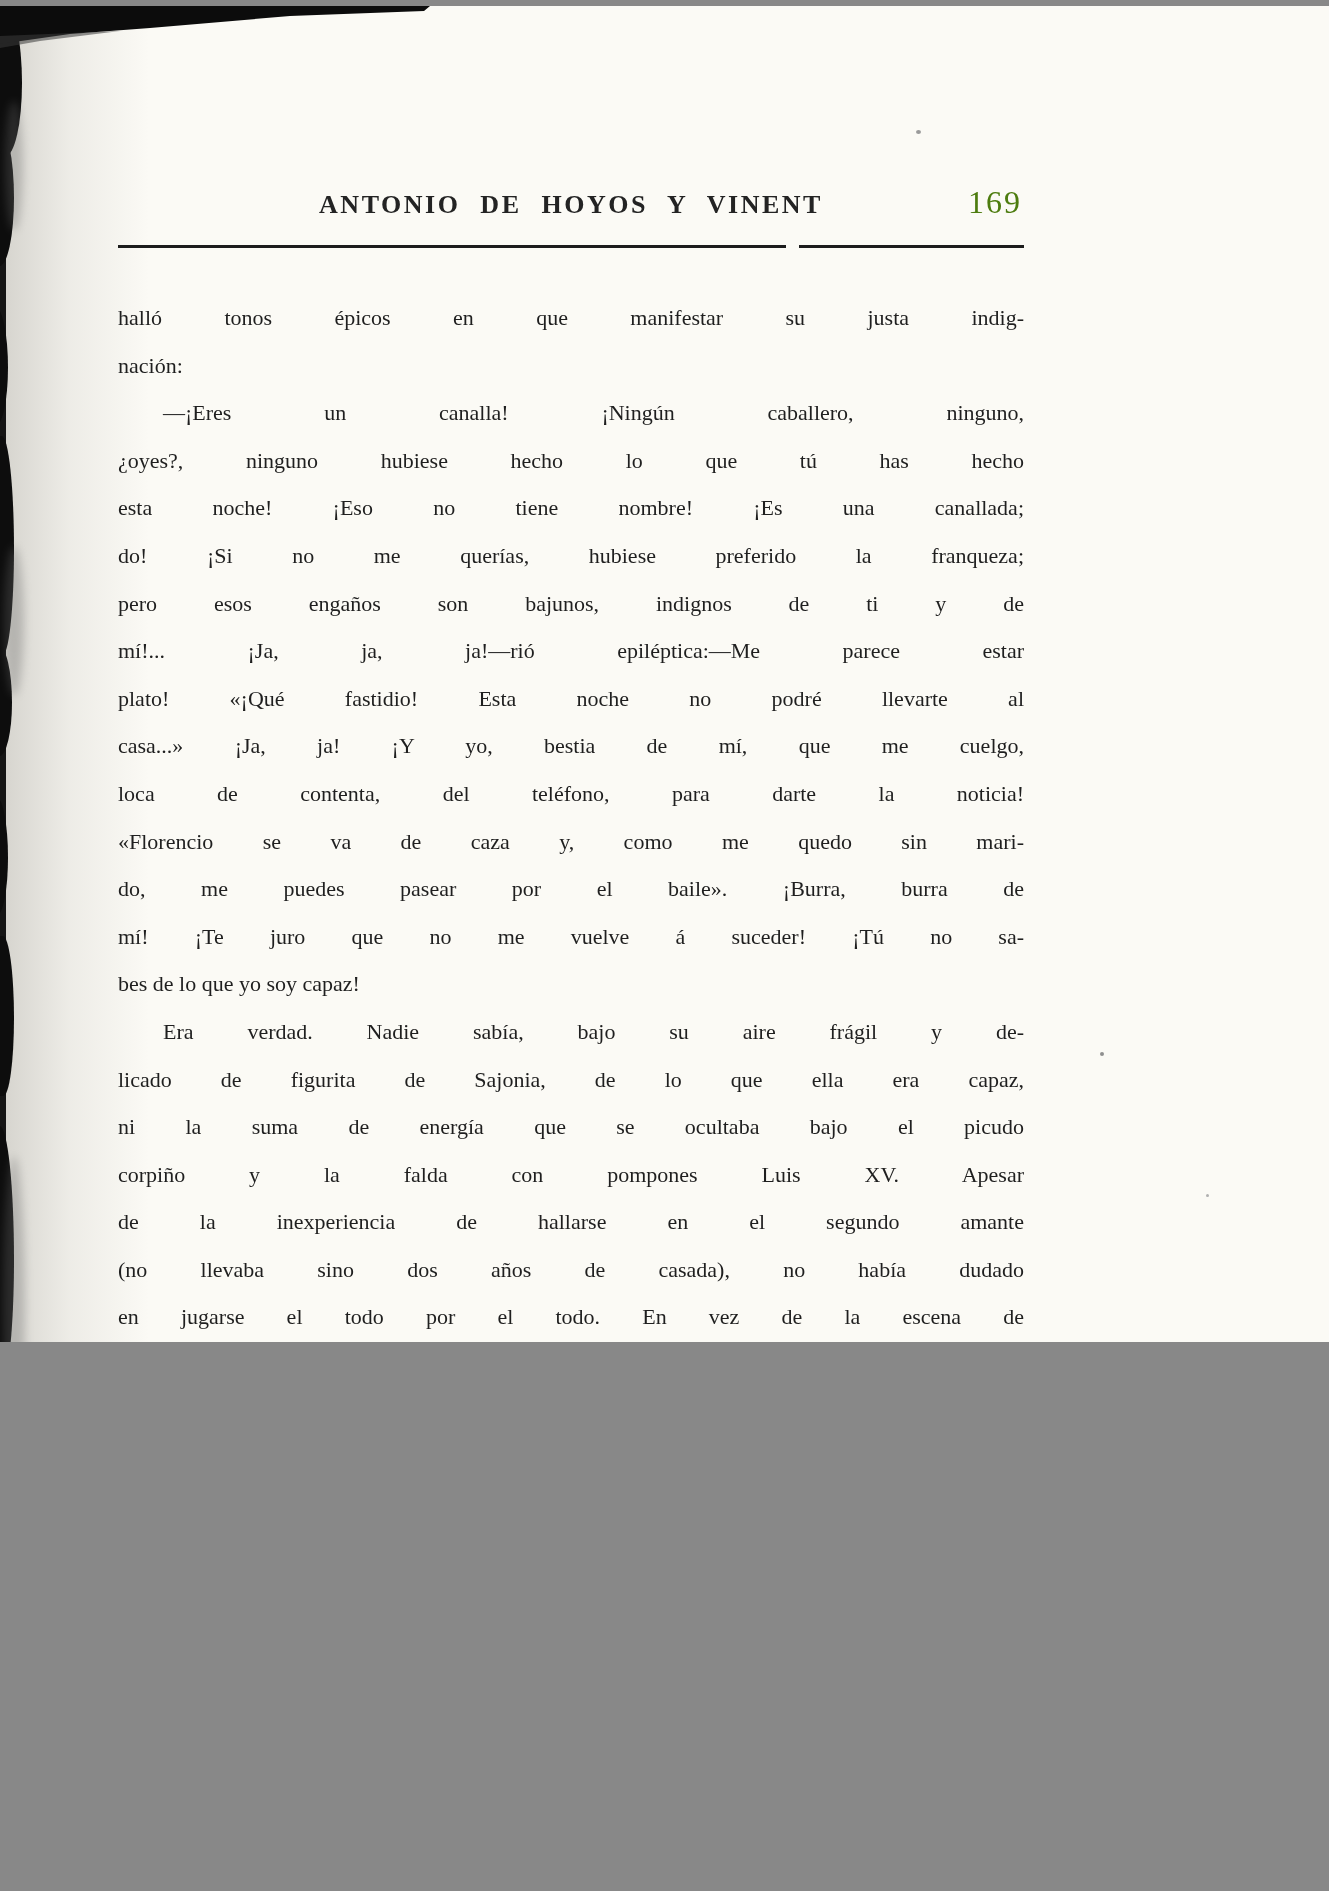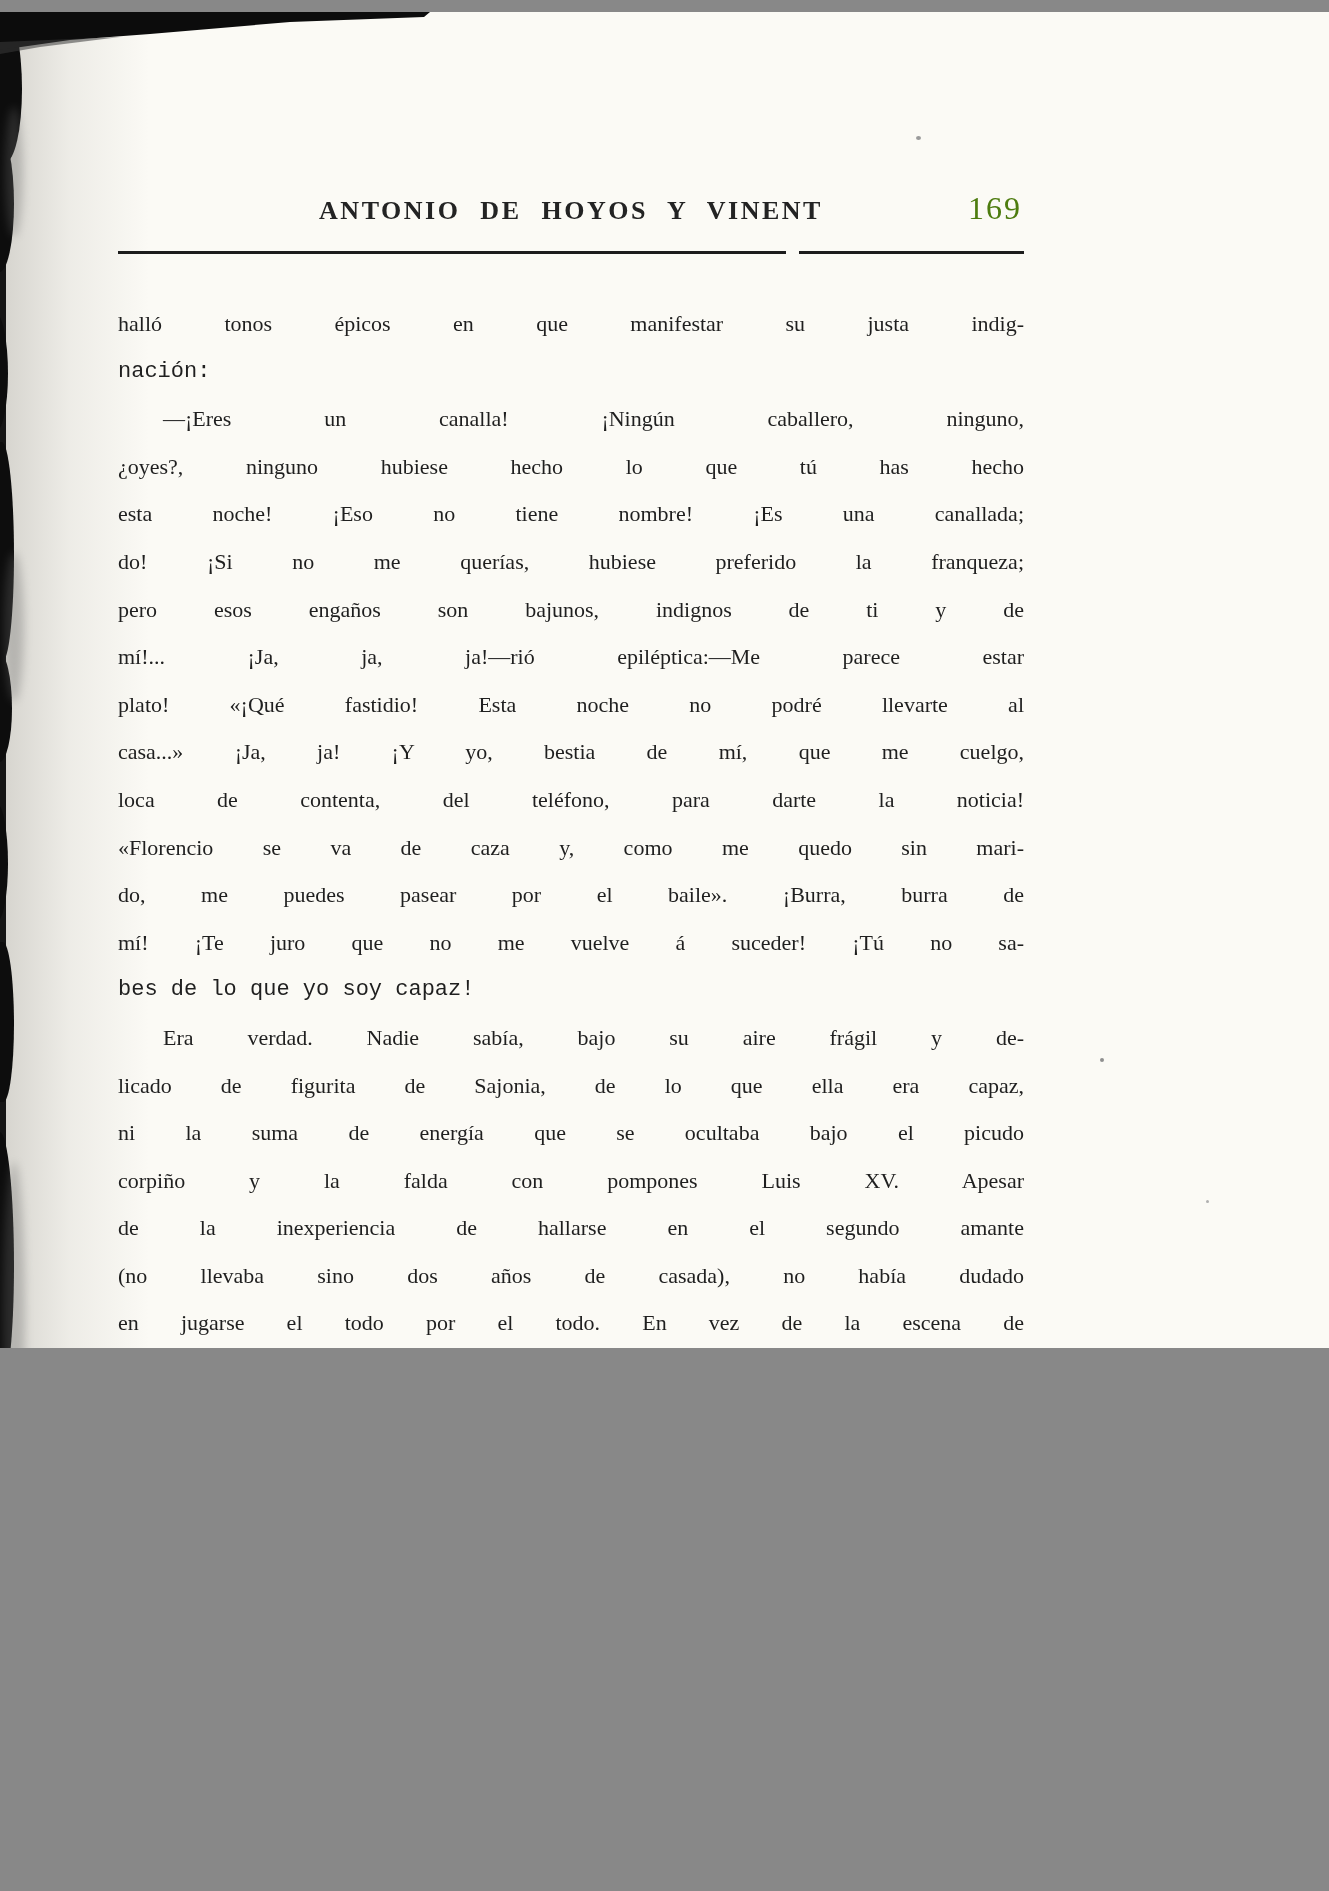"ANTONIO DE HOYOS Y VINENT" .page { margin: 12px auto -> 6px auto }
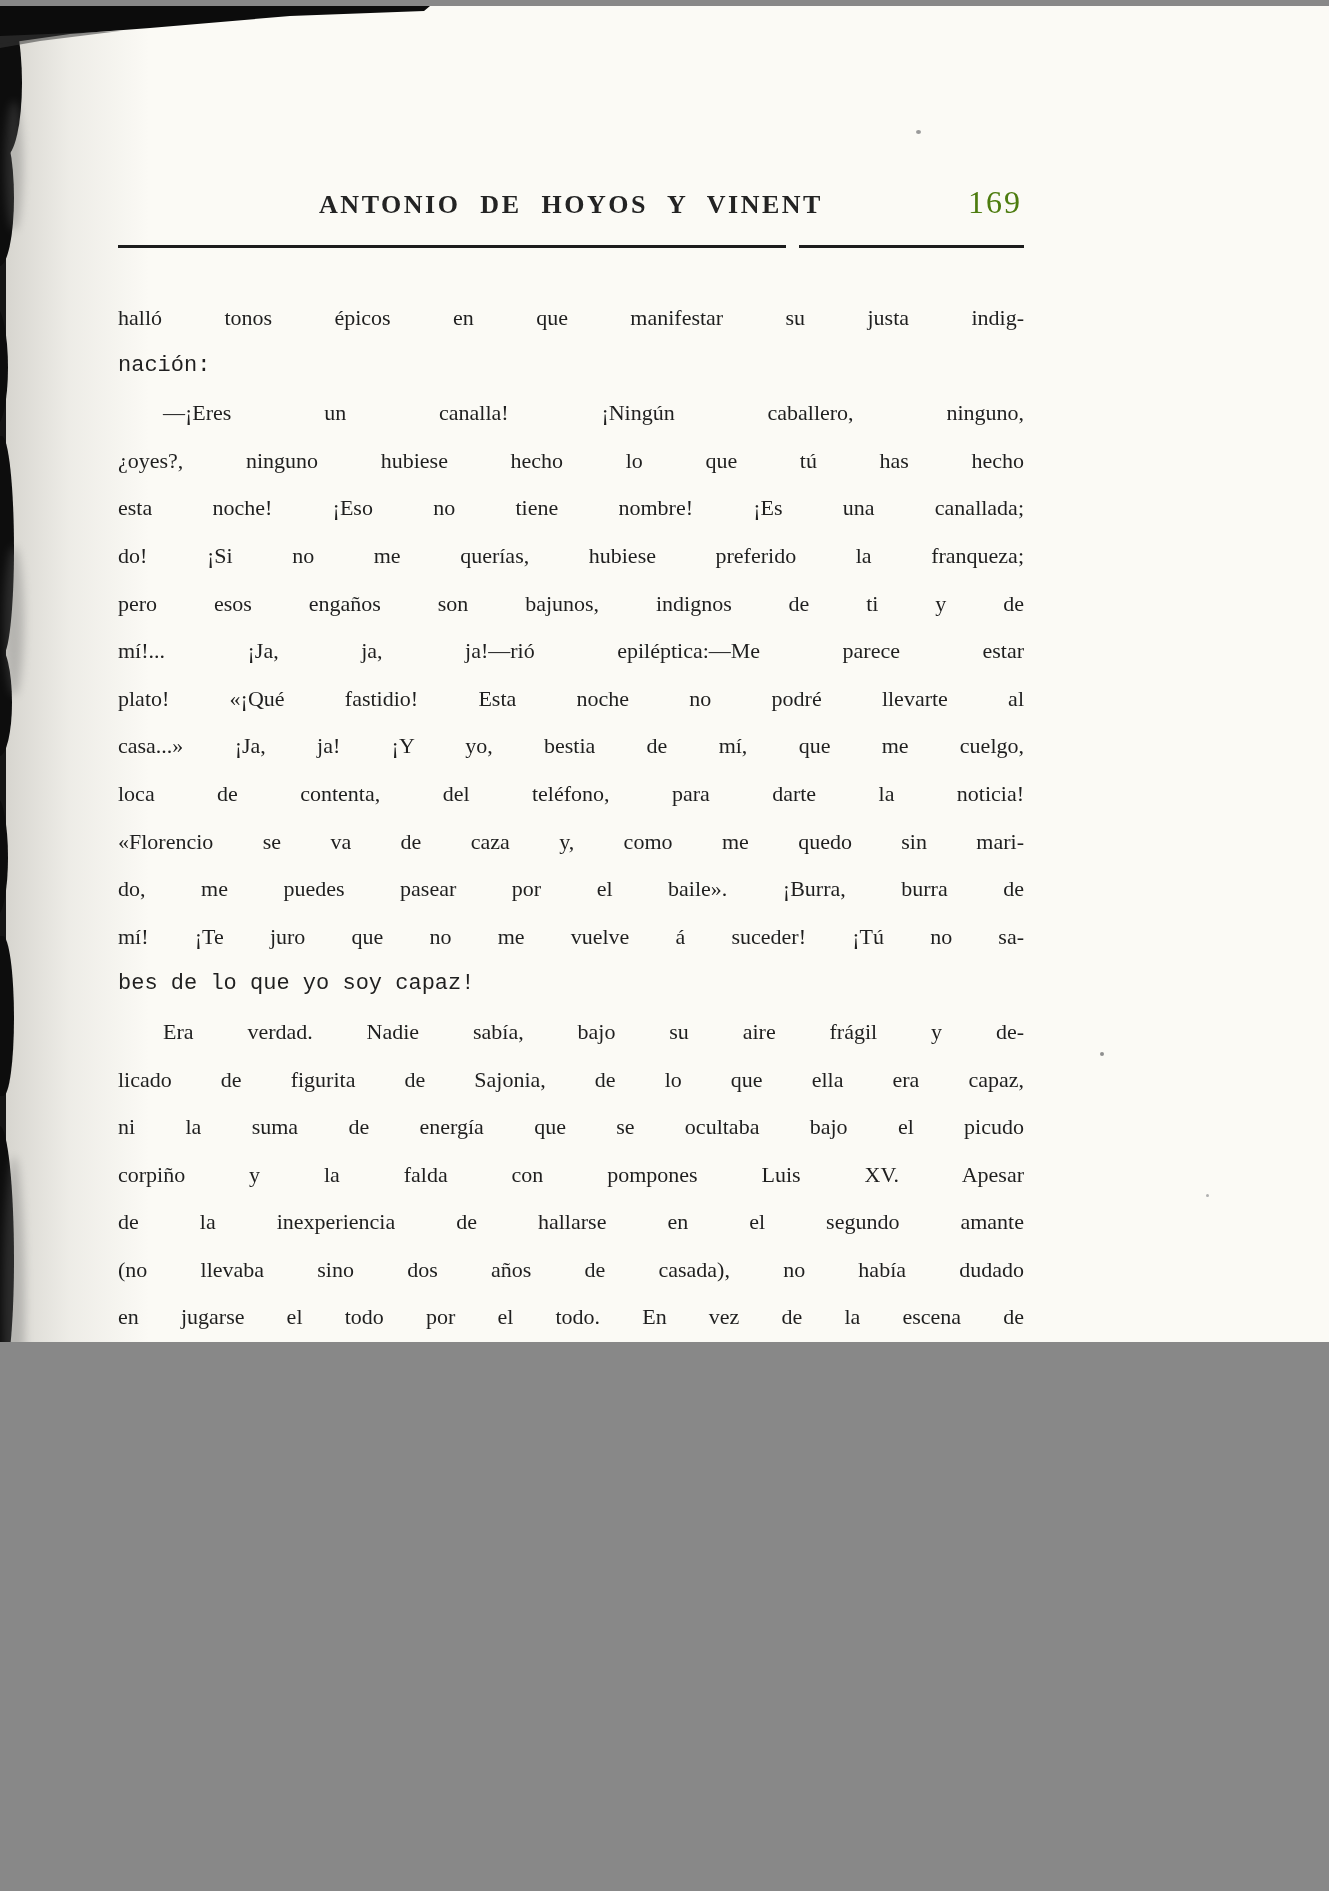"nación:" .line.para-end { font-family: Liberation Mono, monospace -> none }
